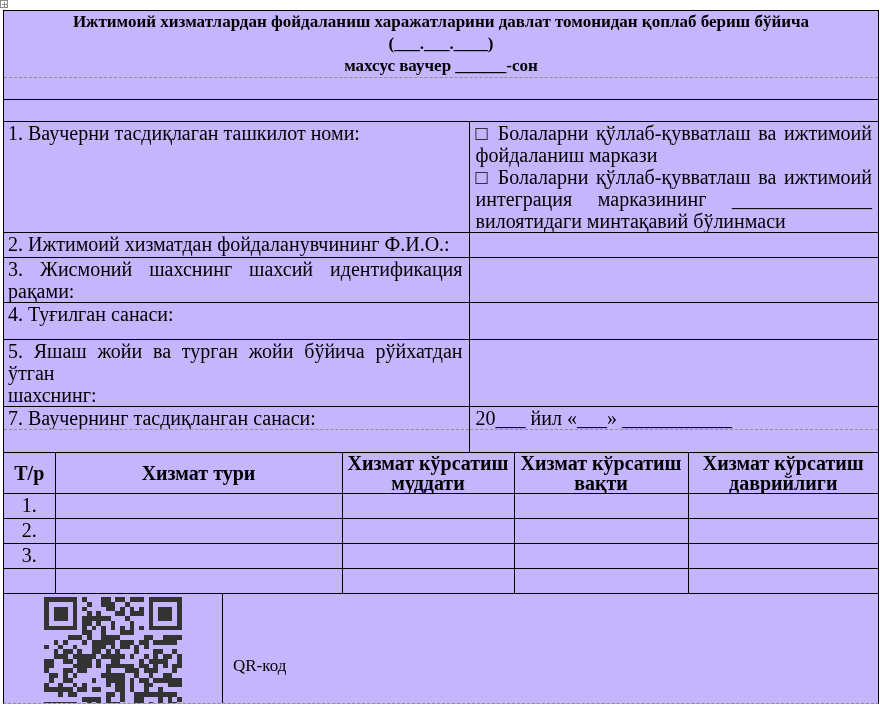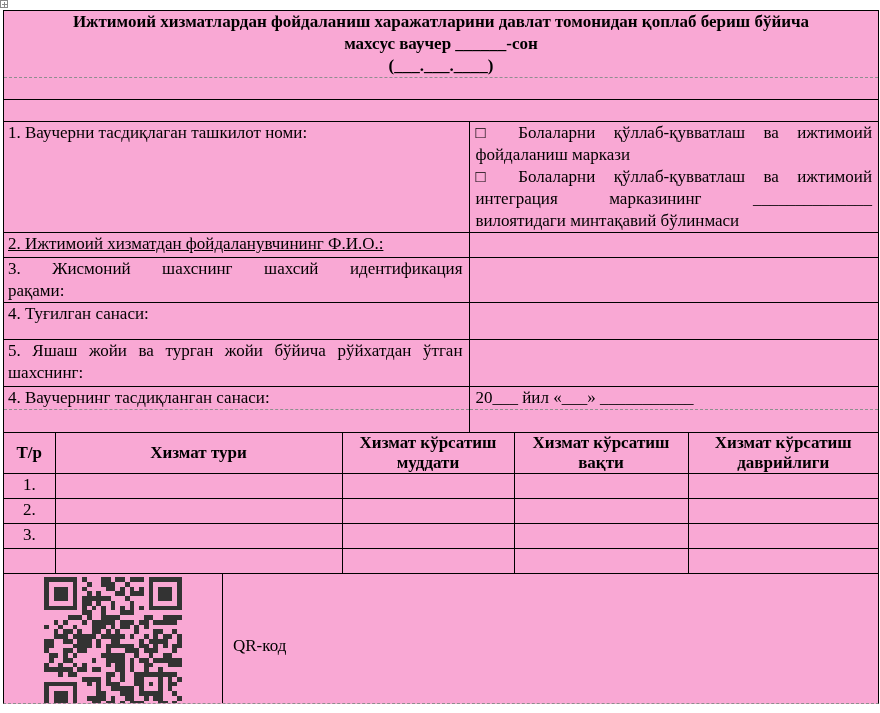"Ижтимоий хизматлардан фойдаланиш" .doc { background: #f9a8d4 -> #c4b5fd }
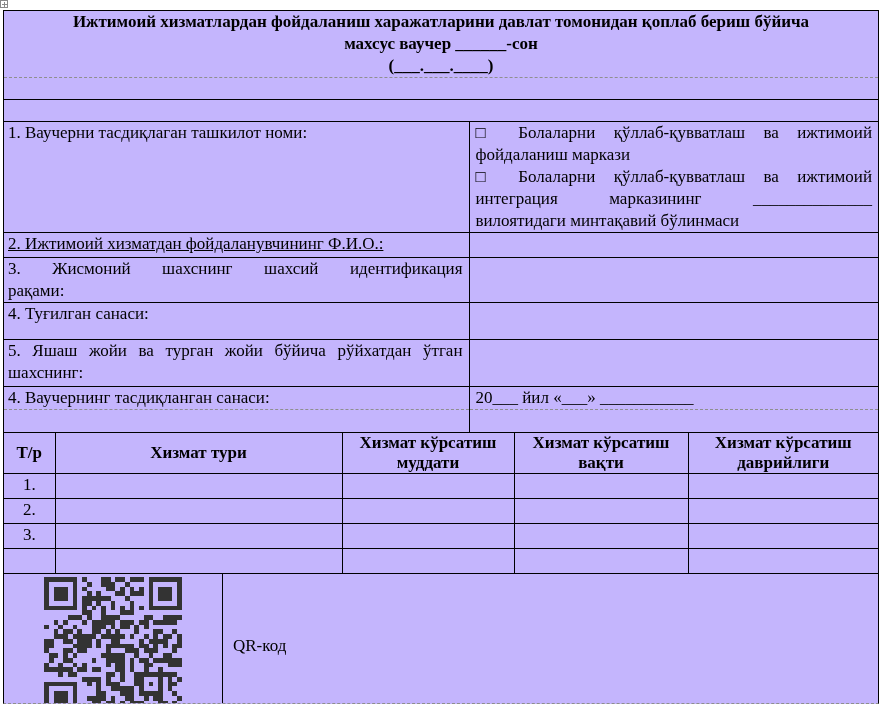"махсус ваучер ______-сон" div { order: before "(___.___.____)" -> after "(___.___.____)" }
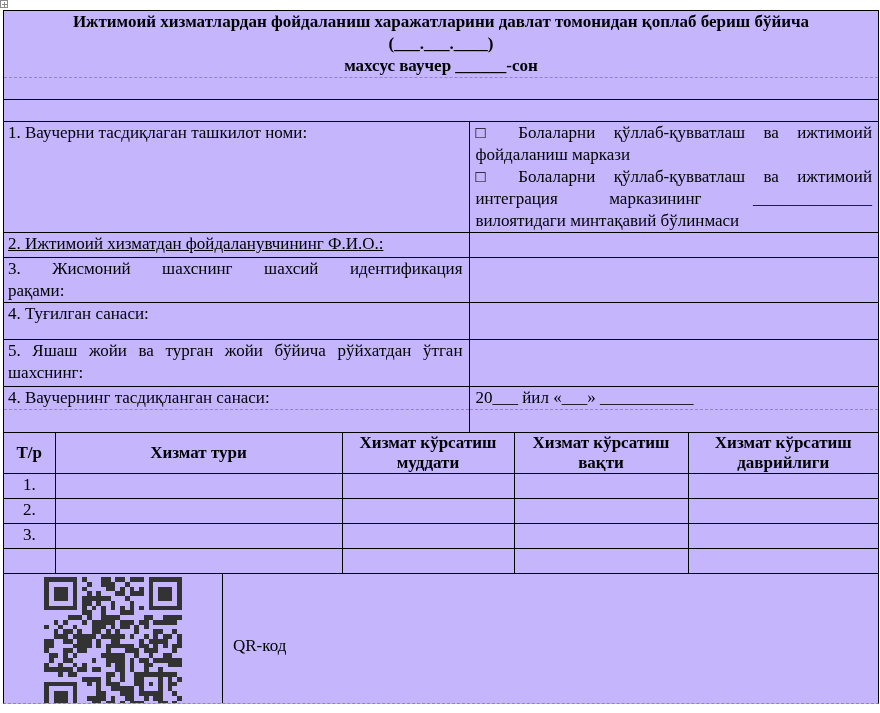"1. Ваучерни тасдиқлаган ташкилот номи:" table { font-size: 17px -> 20px }
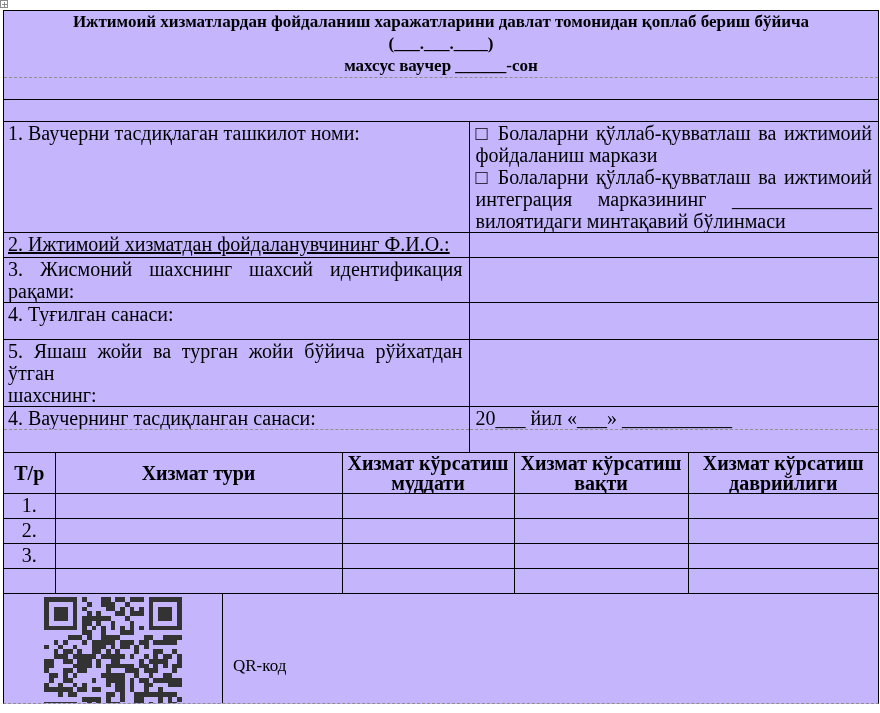"2. Ижтимоий хизматдан фойдаланувчининг" .info .r2 td { text-decoration: underline -> none }
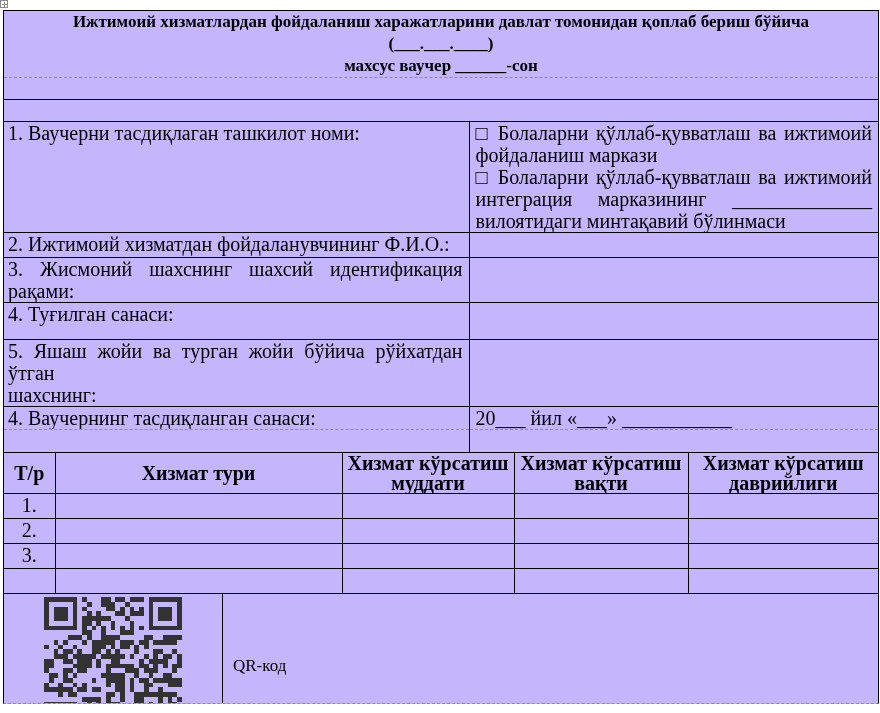"4. Ваучернинг тасдиқланган санаси:" td.lbl { text: 4 -> 7 }
